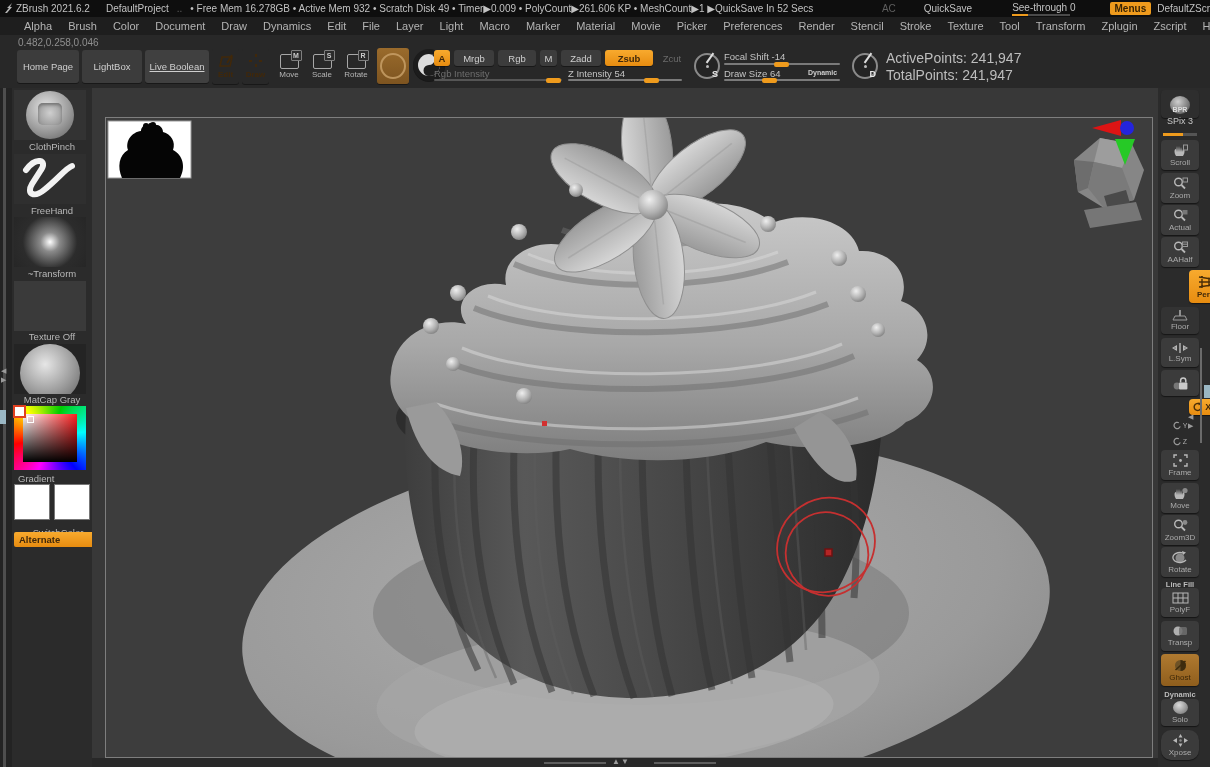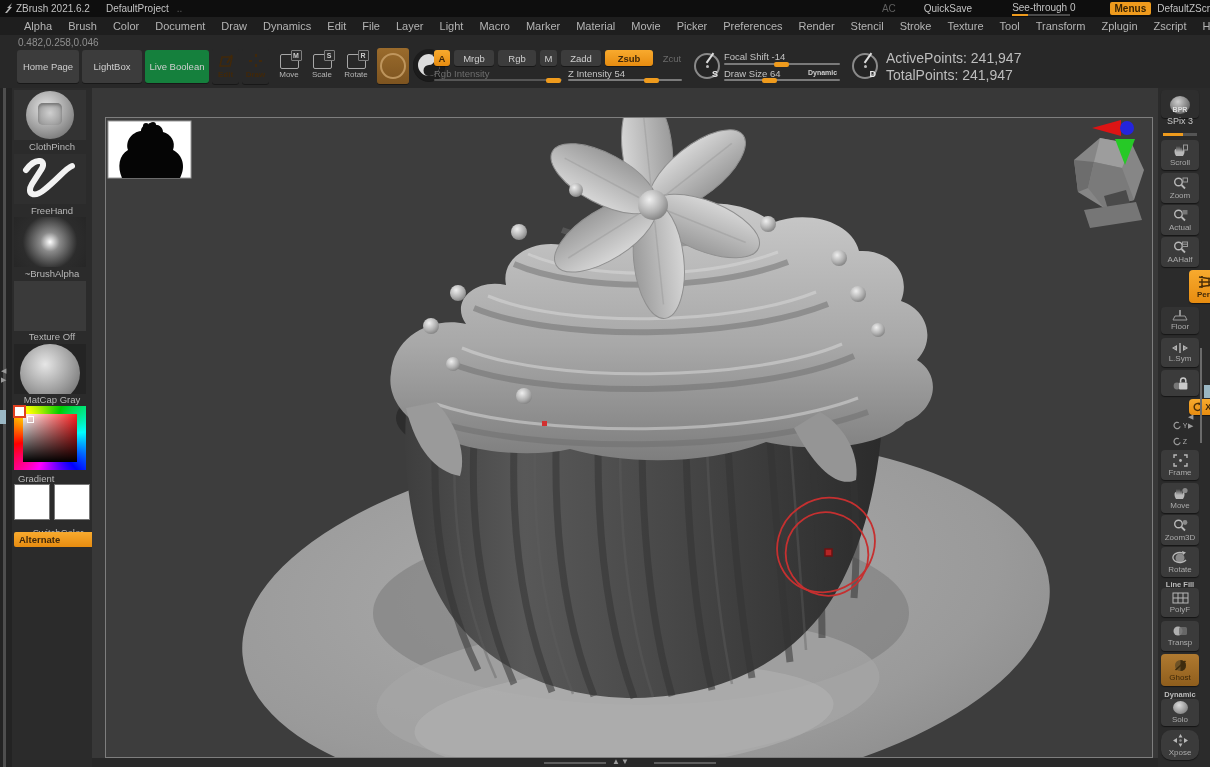"• Free Mem 16.278GB •" span { html: none -> <span>• Free Mem 16.278GB • Active Mem 932 • Scratch Disk 49 • Timer▶0.009 • PolyCount▶261.606 KP • MeshCount▶1 ▶QuickSave In 52 Secs</span> }
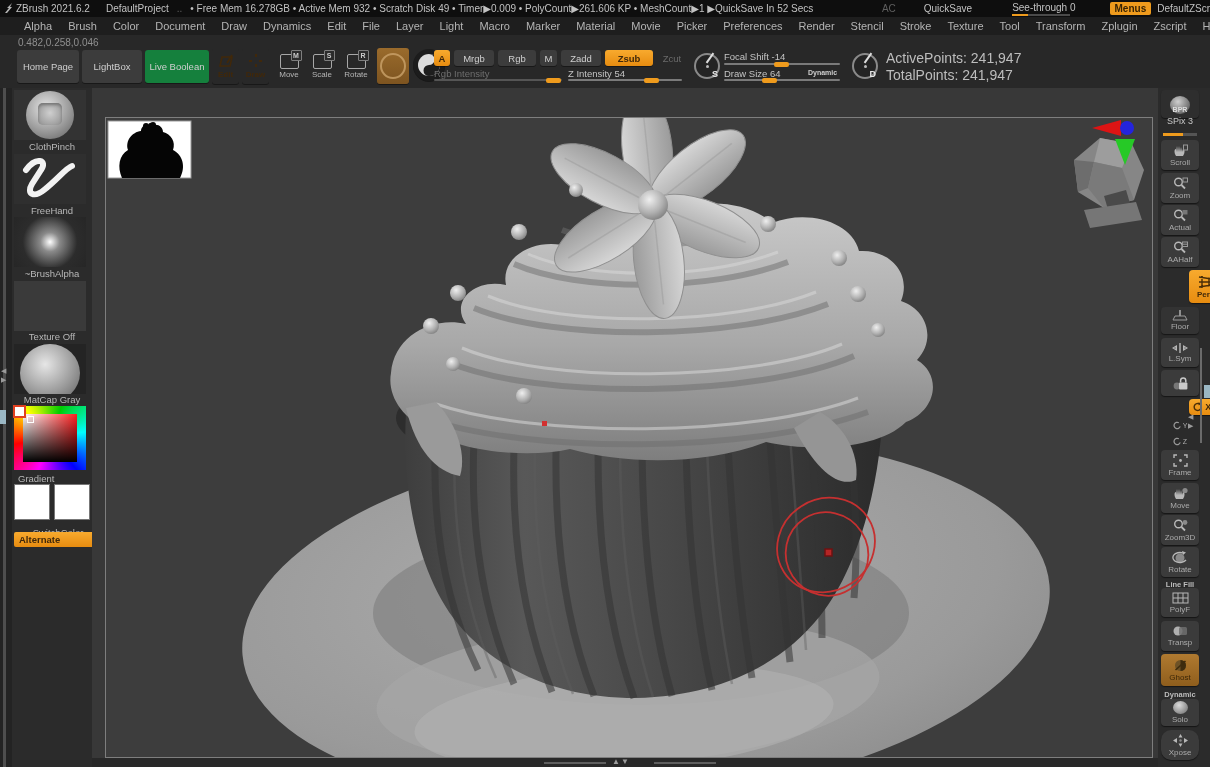"Live Boolean" div.sbtn { background: #15803d -> #404040; text-decoration: none -> underline }
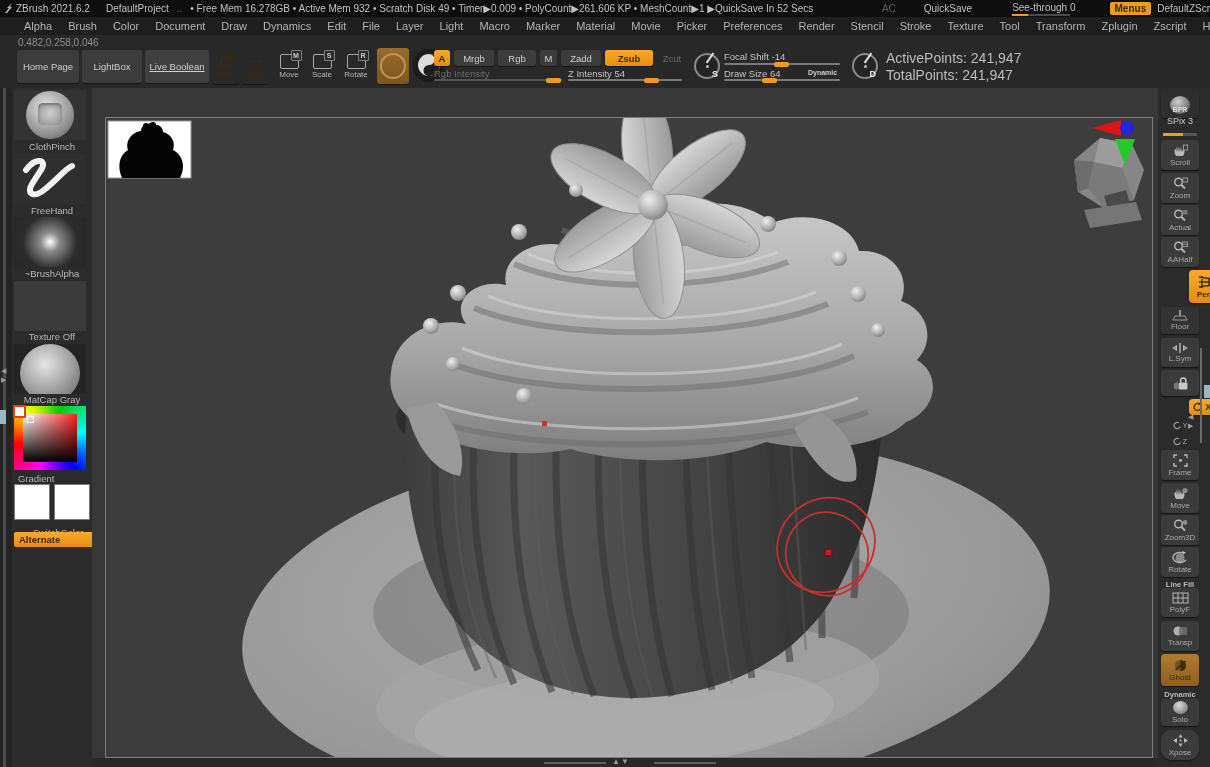"~BrushAlpha" div.llabel { text: BrushAlpha -> Transform }
